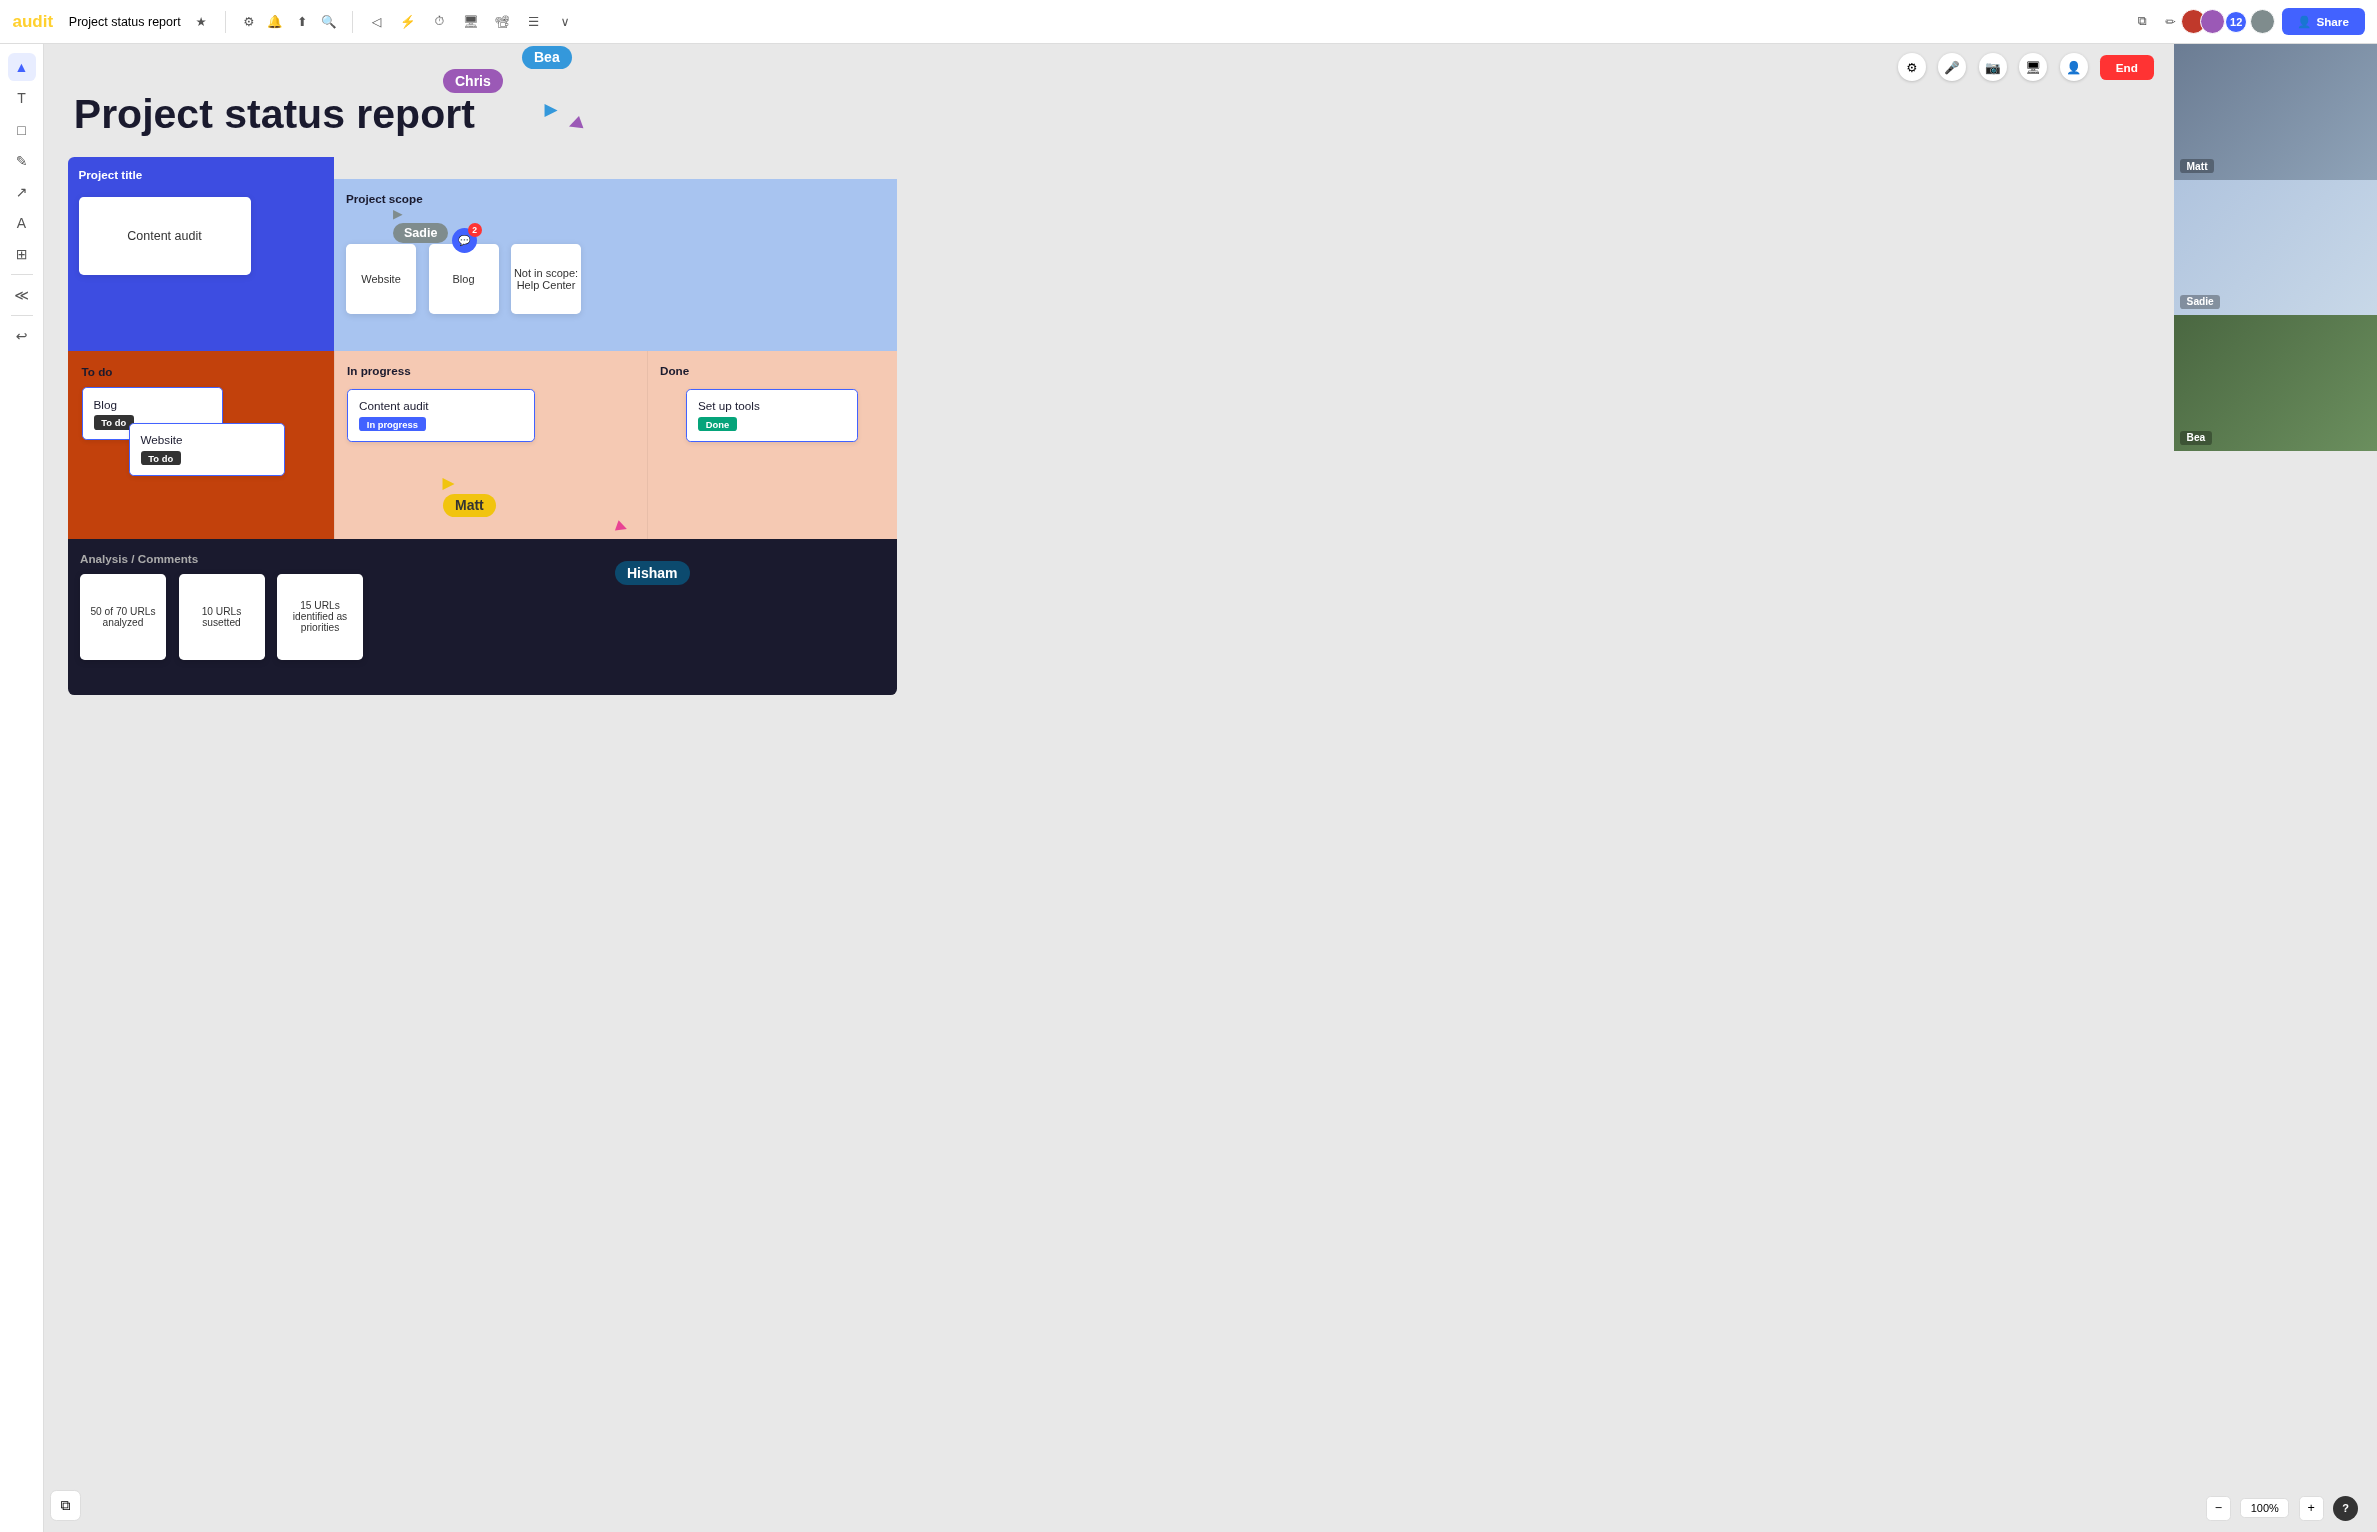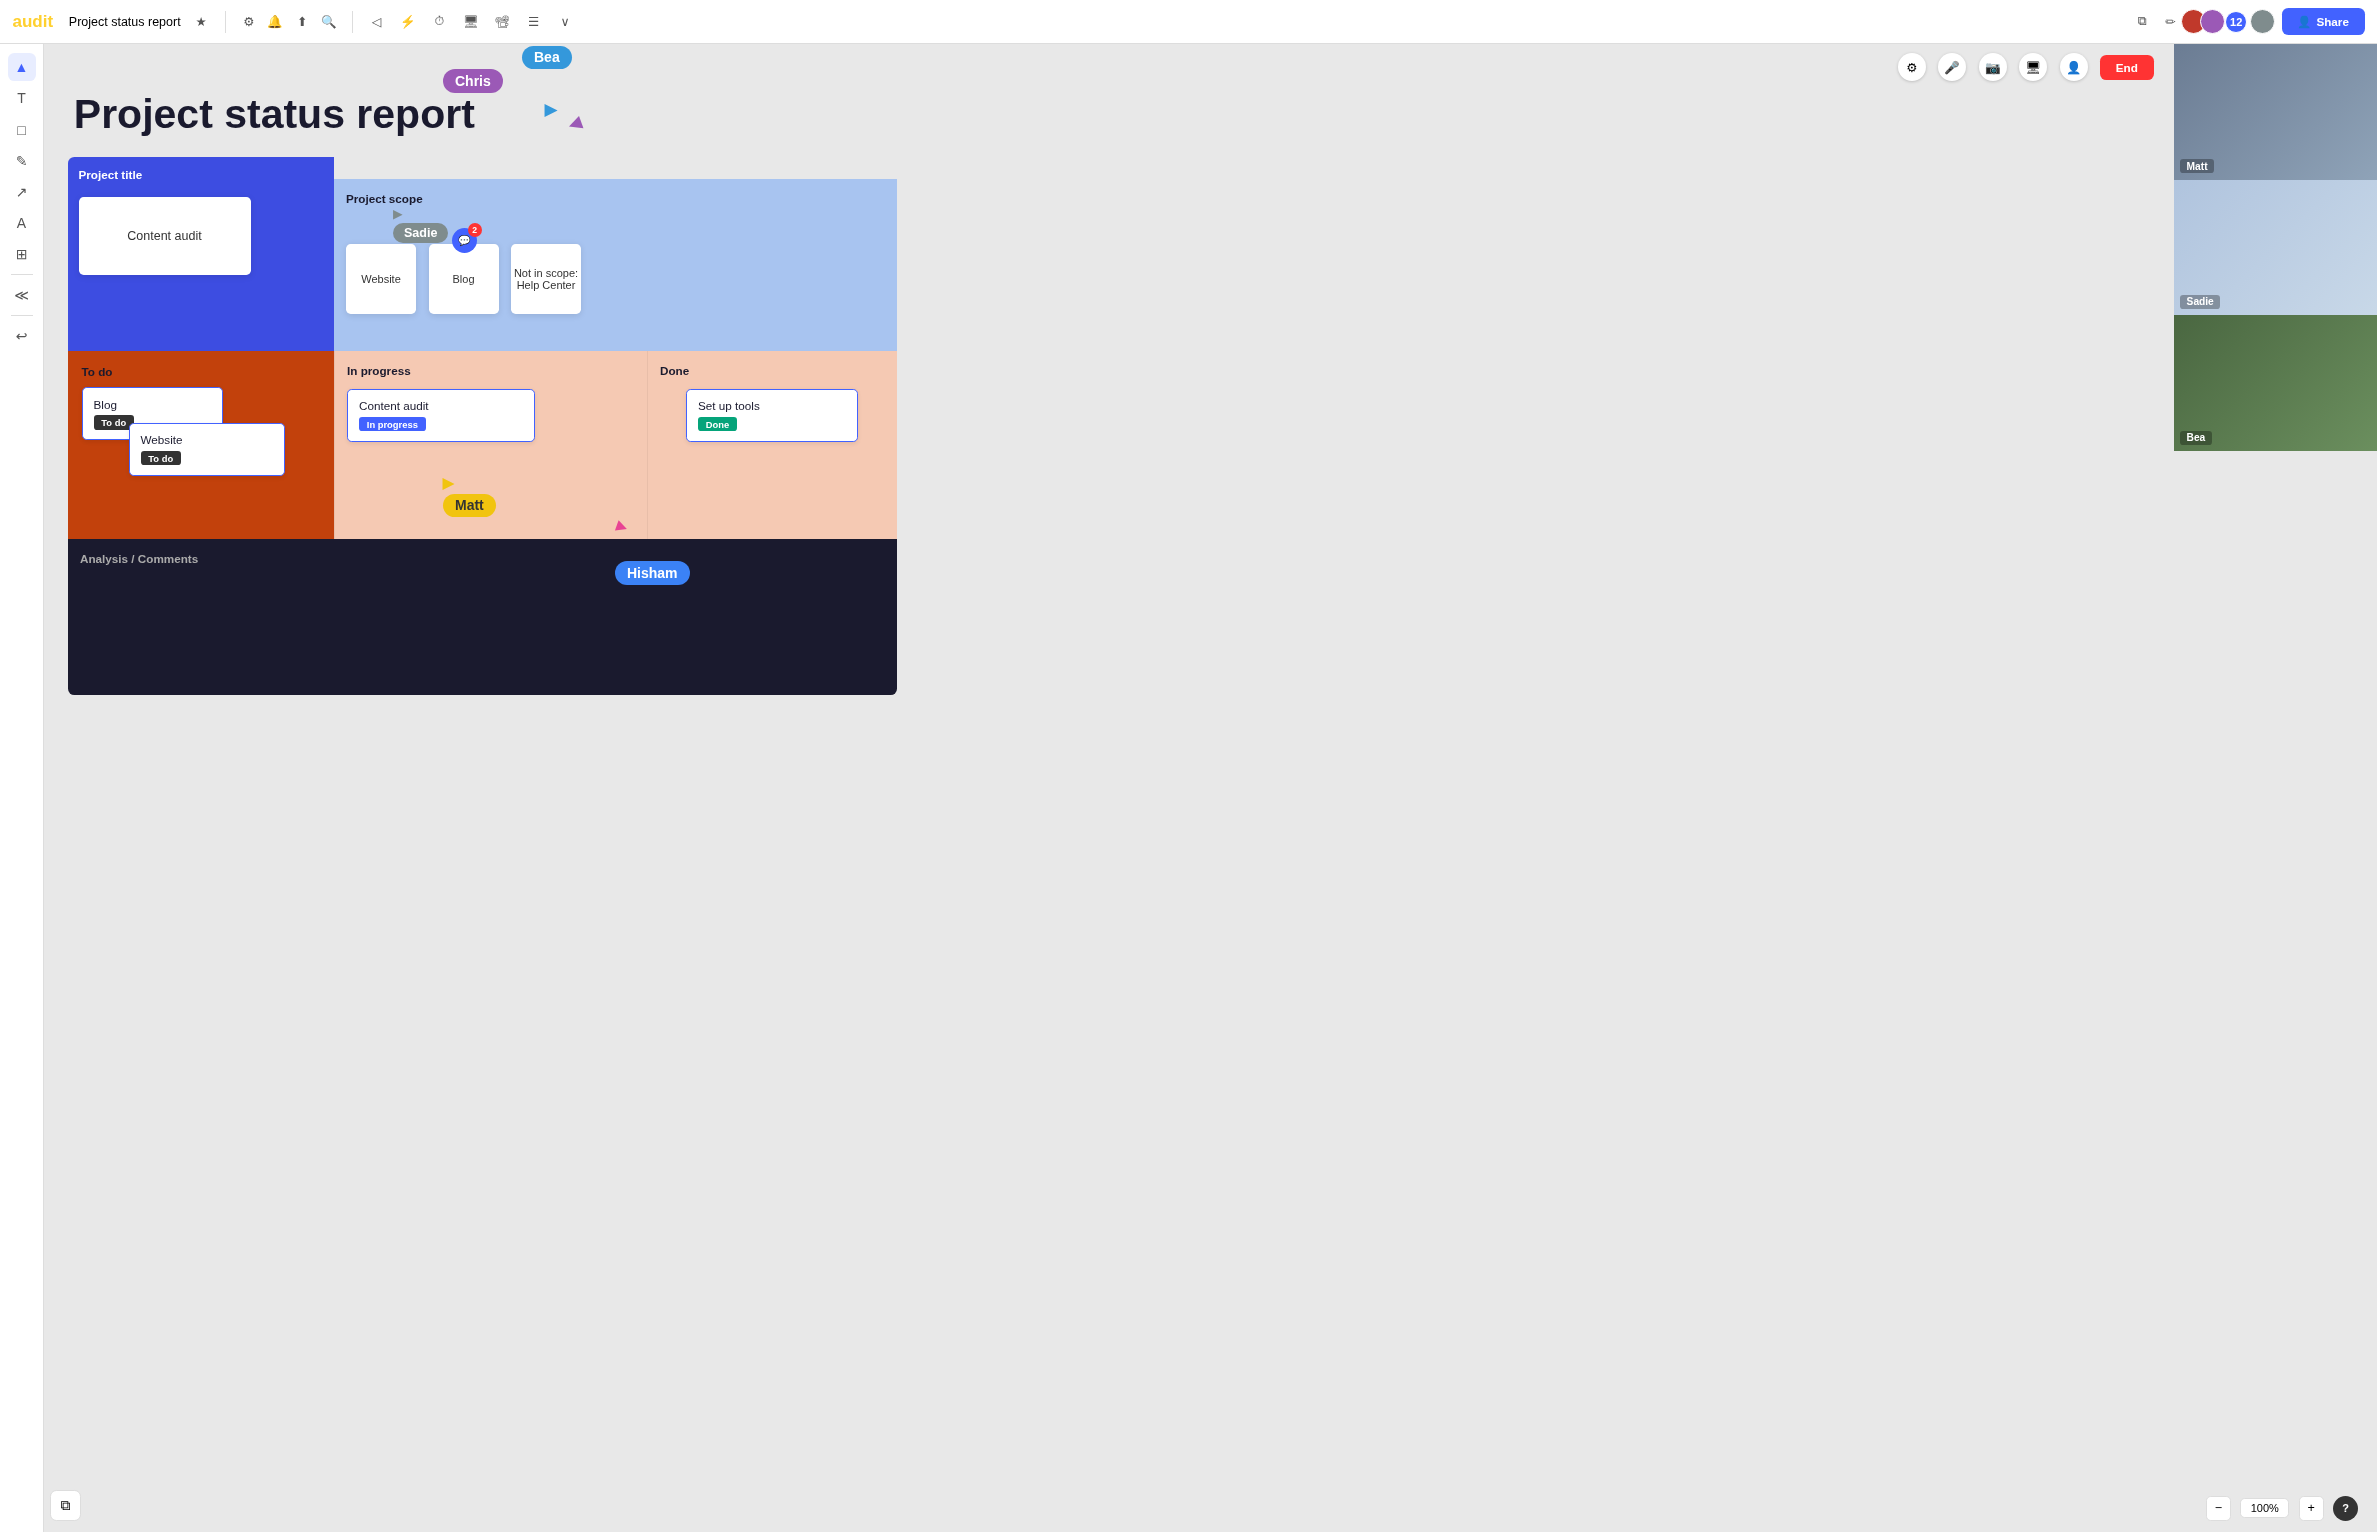"Hisham" .name-hisham { background: #3b82f6 -> #0c4a6e }
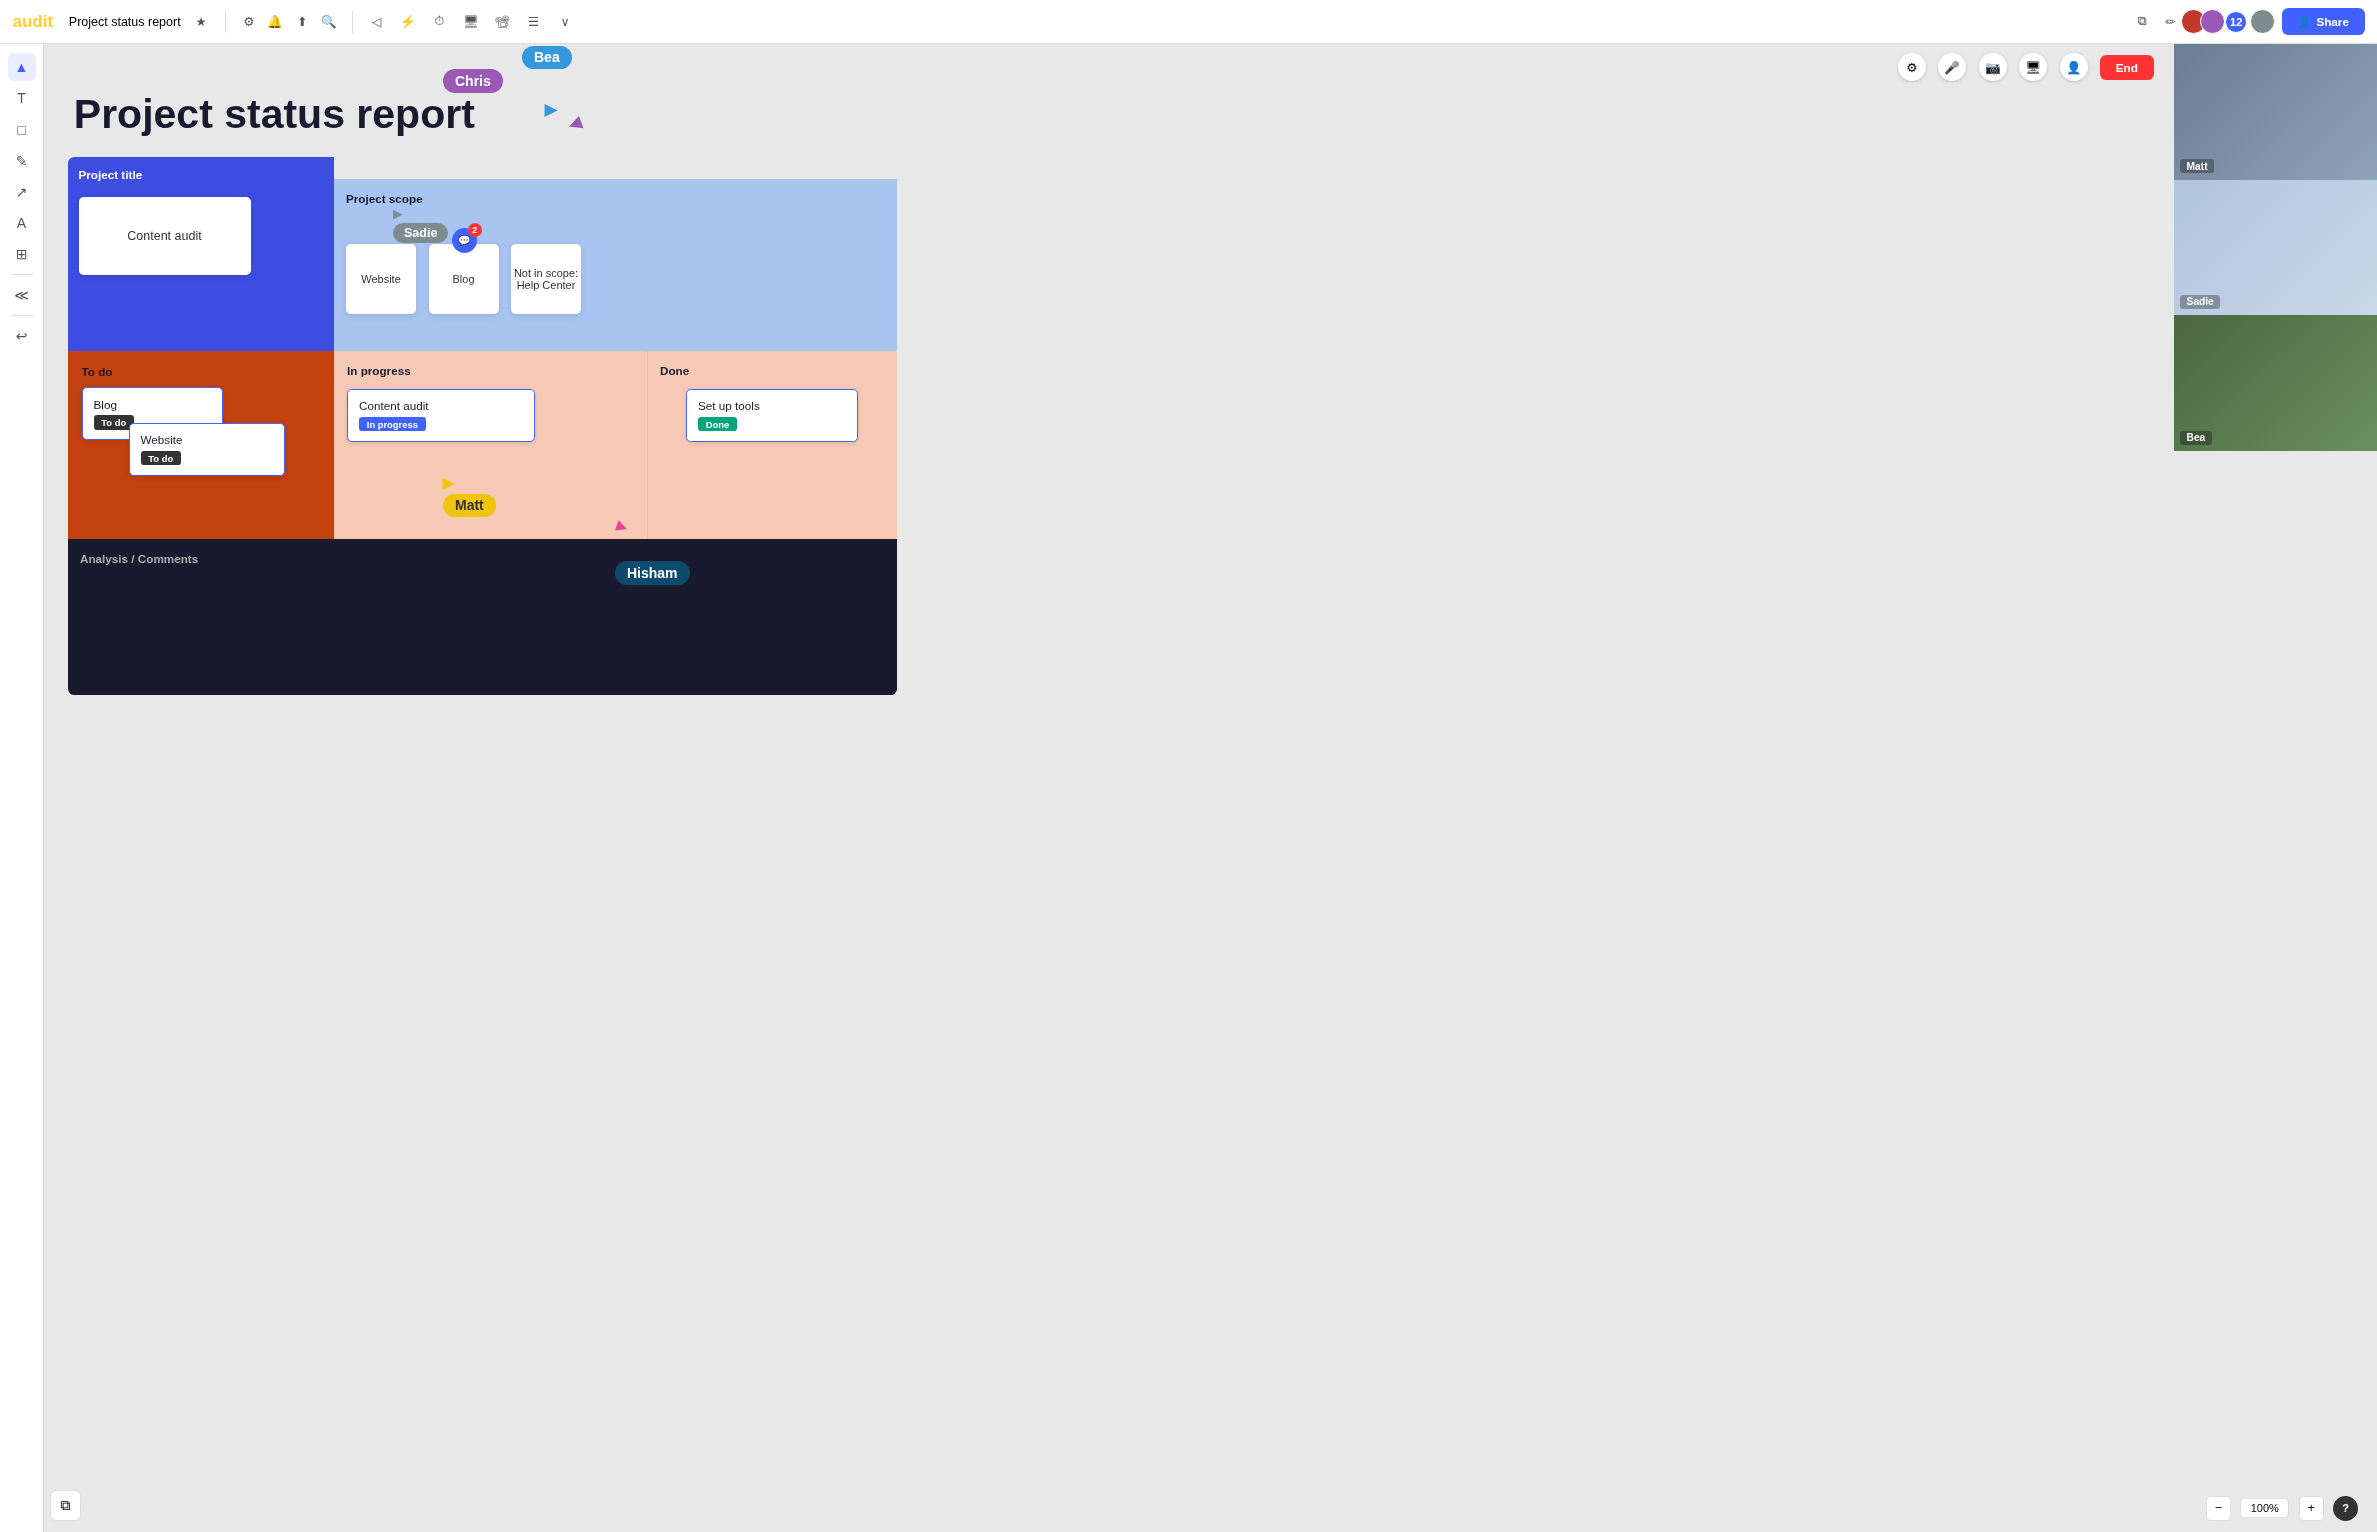"50 of 70 URLs analyzed" div.analysis-cards { html: none -> <div> <div> <span>50 of 70 URLs analyzed</span> </div> <div> <span>10 URLs susetted</span> </div> <div> <span>15 URLs identified as priorities</span> </div> </div> }
